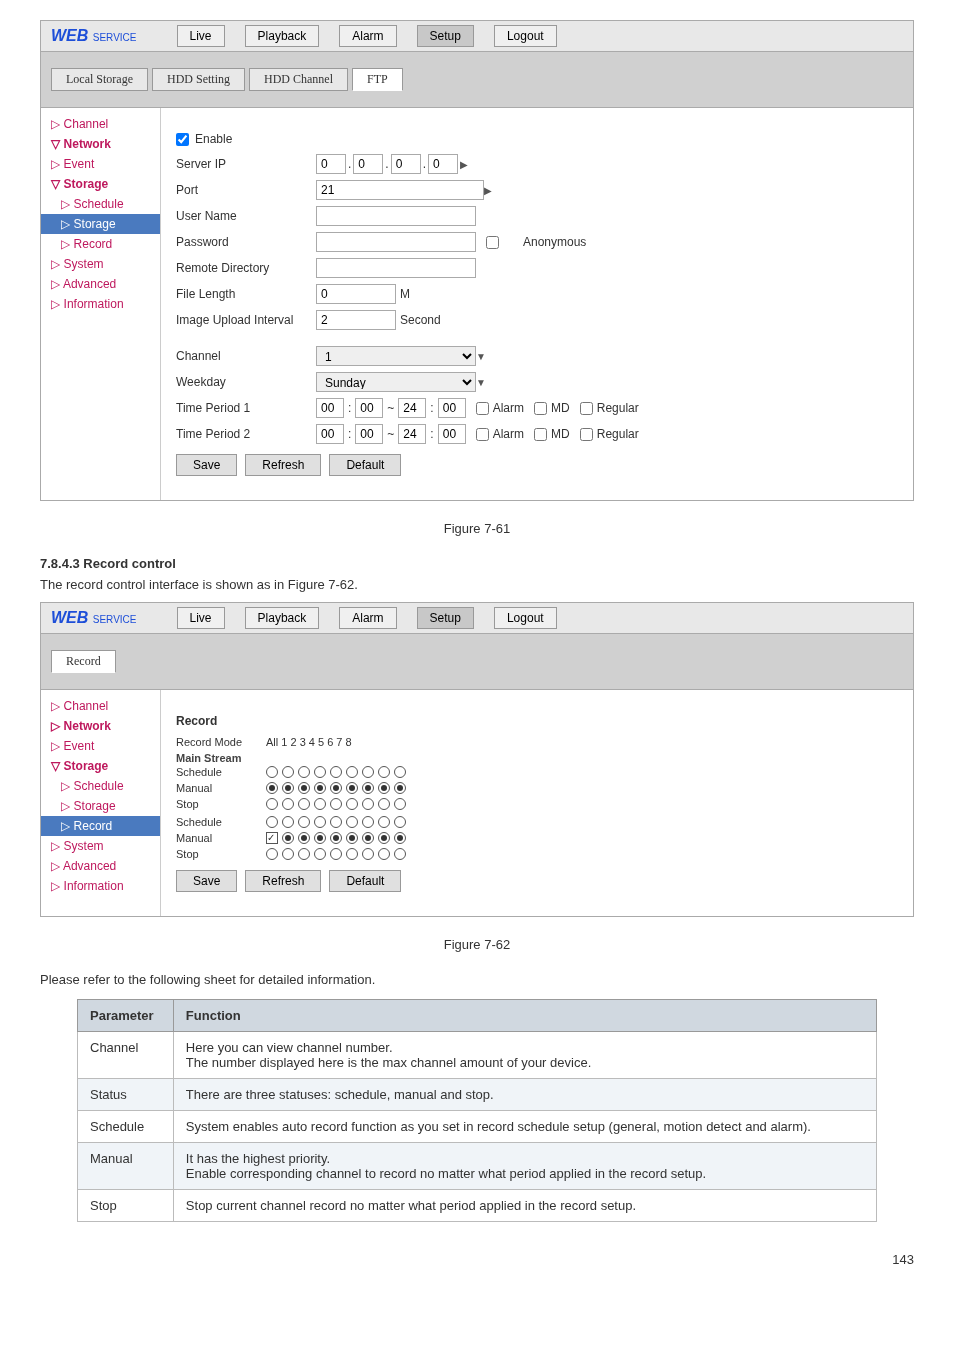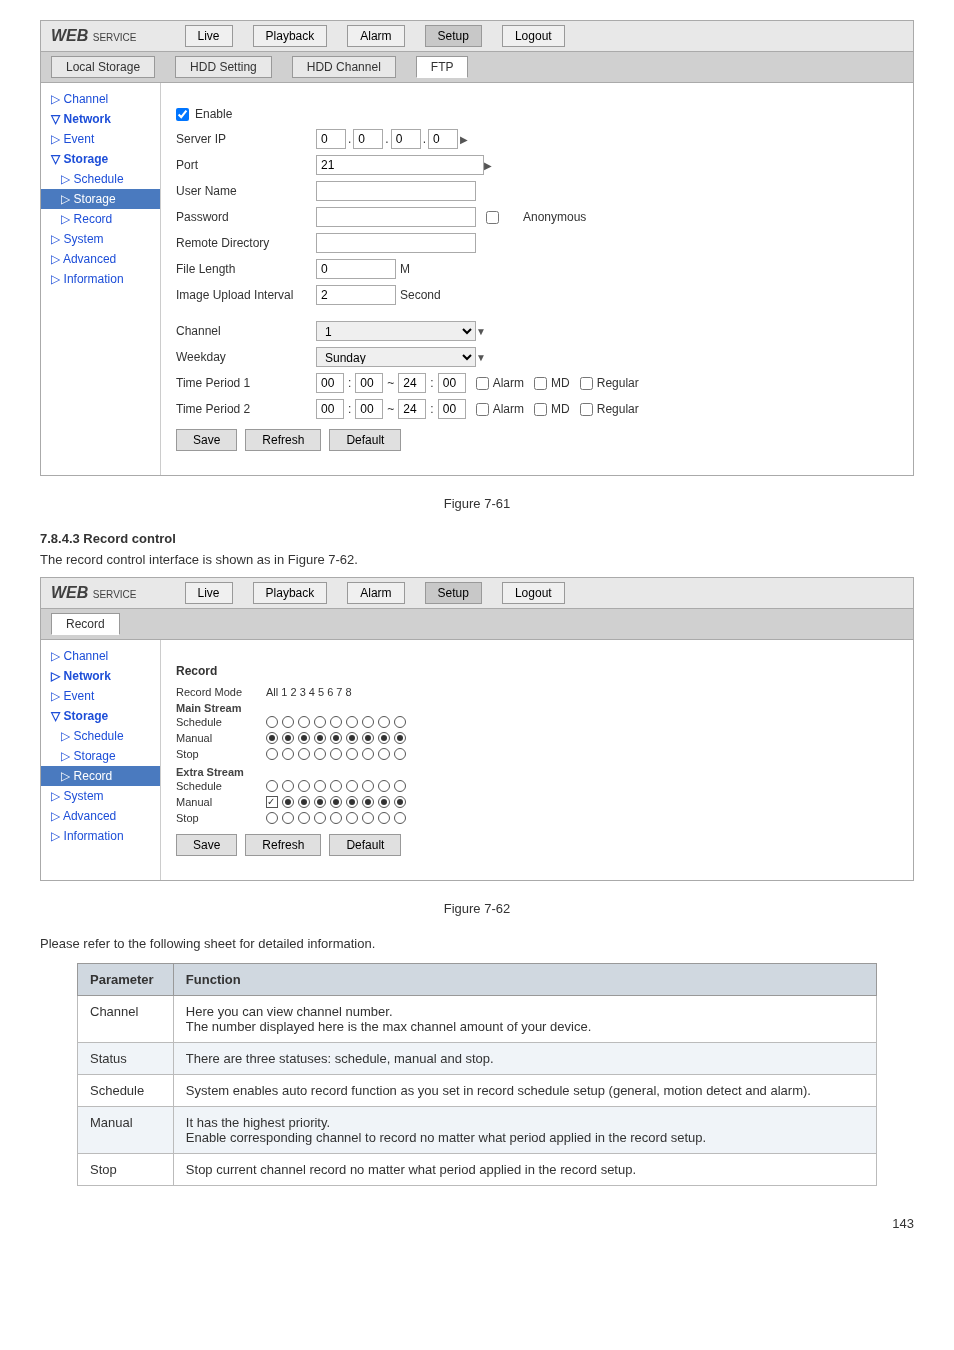"WEB SERVICE" .web-logo { color: #404040 -> #1d4ed8; margin-right: 28px -> 20px }
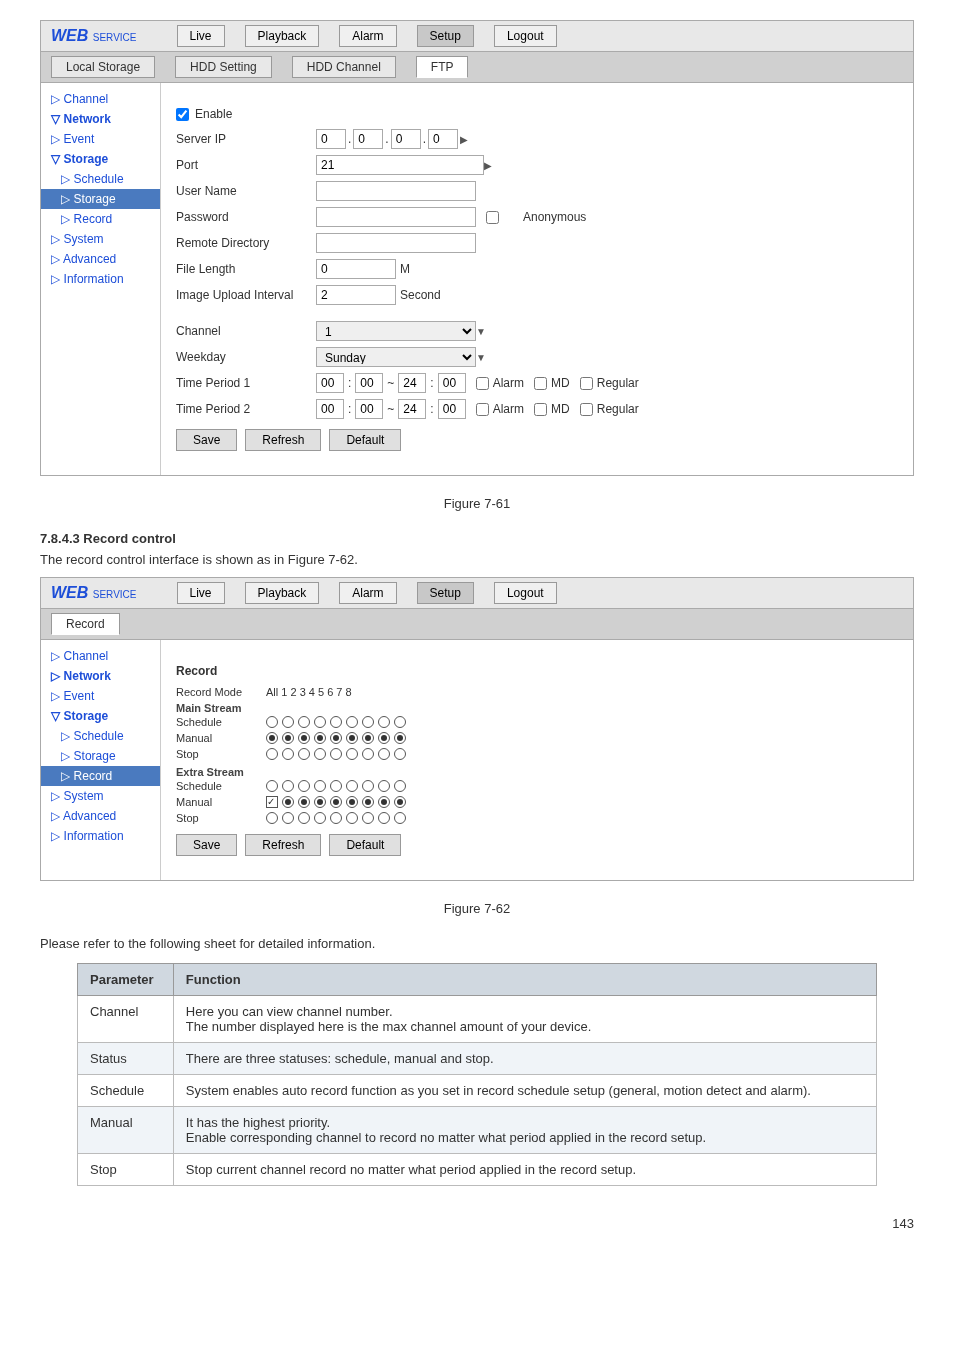"Local Storage" .tab-bar { font-family: none -> Liberation Serif, serif; gap: 20px -> 4px; padding: 4px 10px -> 16px 10px }
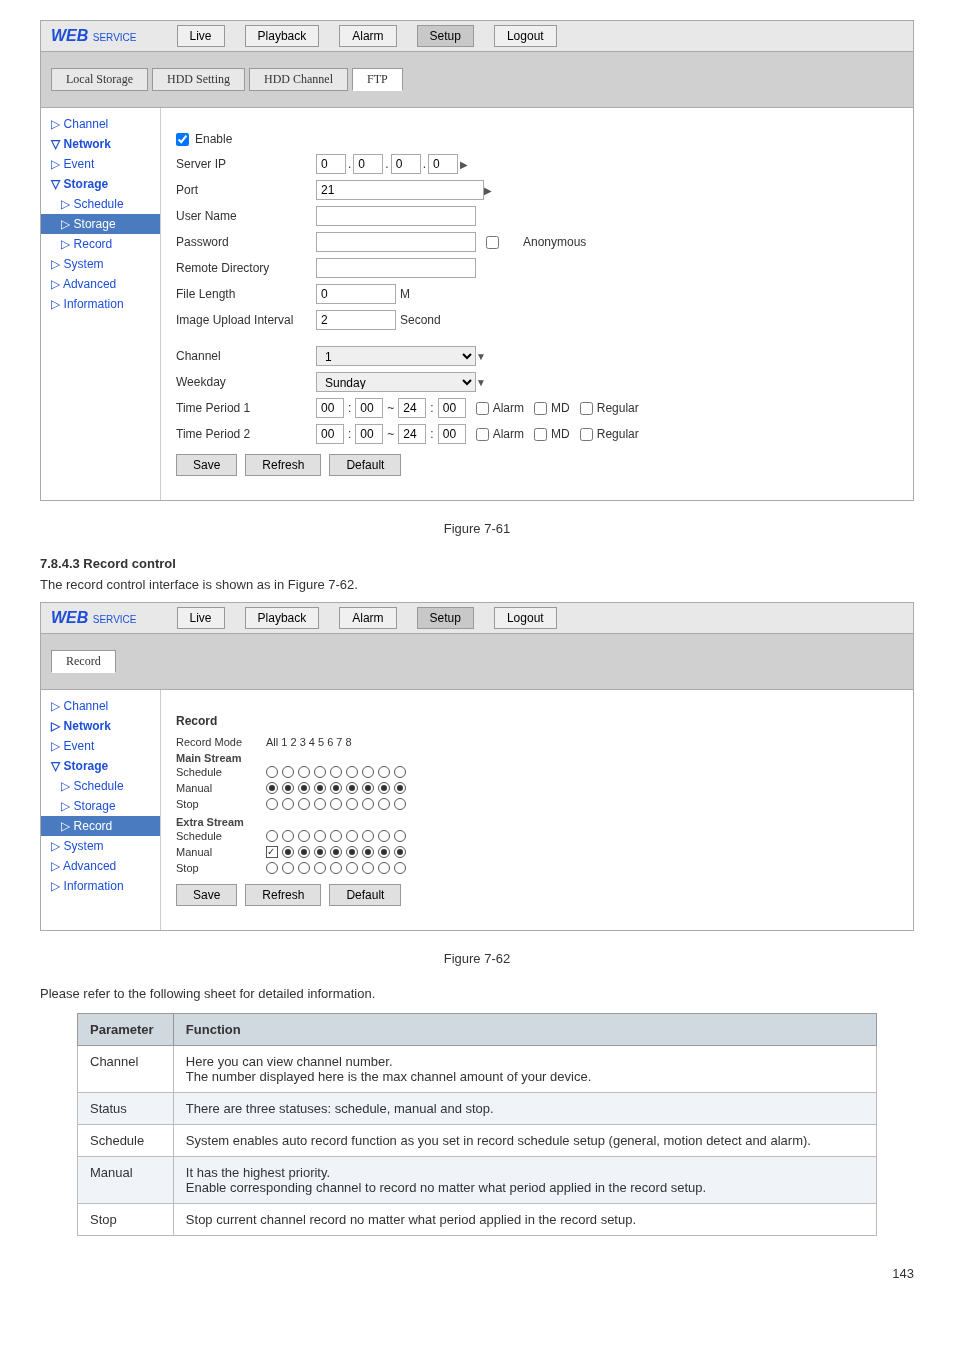"▷ Channel" .sidebar-item { color: #1d4ed8 -> #be185d }
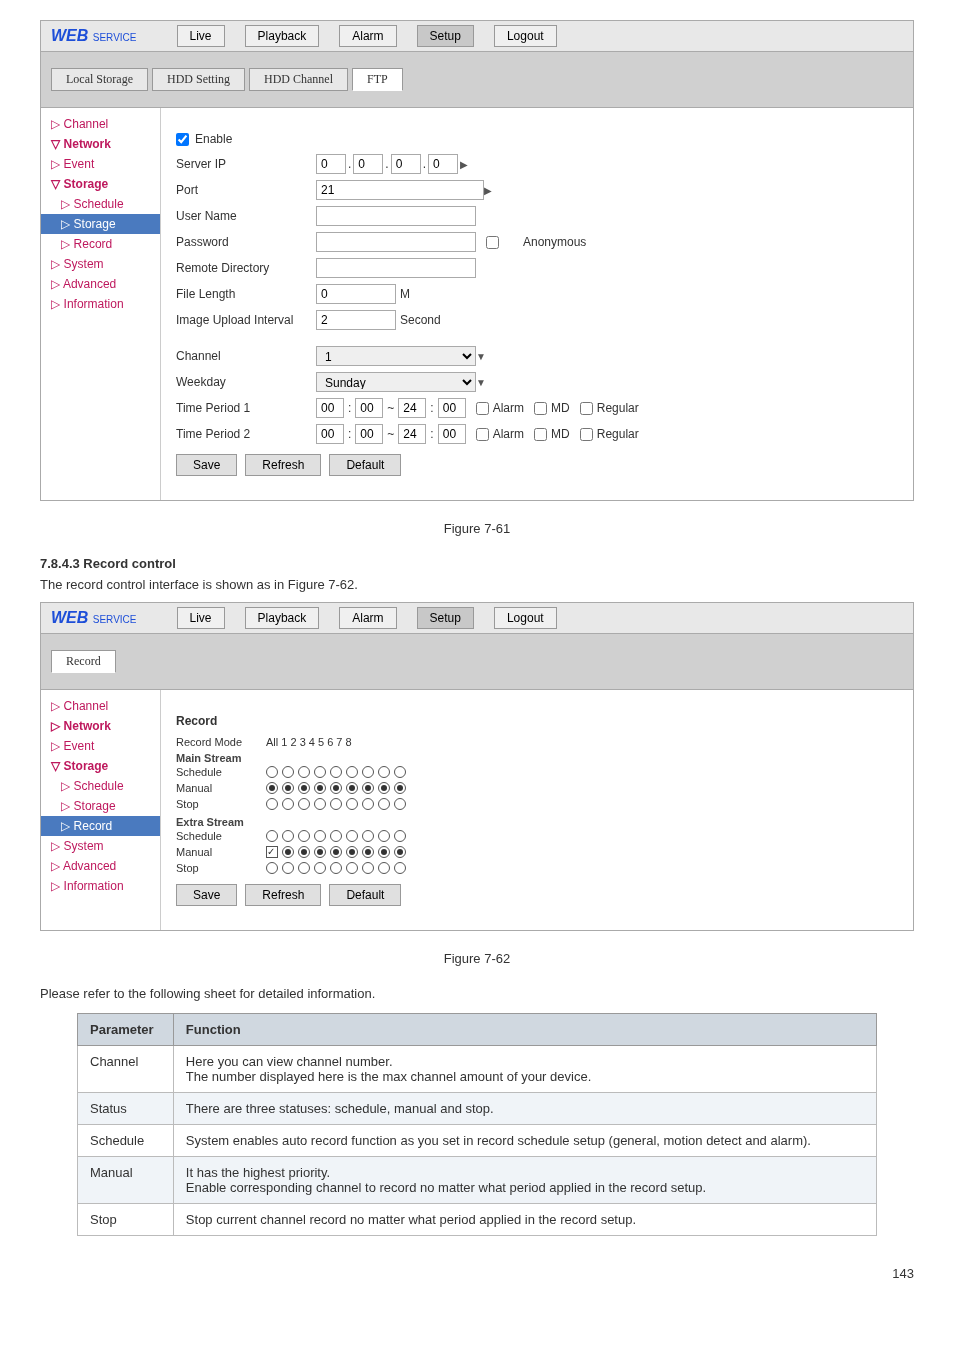"Extra Stream" div.section-label { html: <div>Extra Stream</div> -> none }
